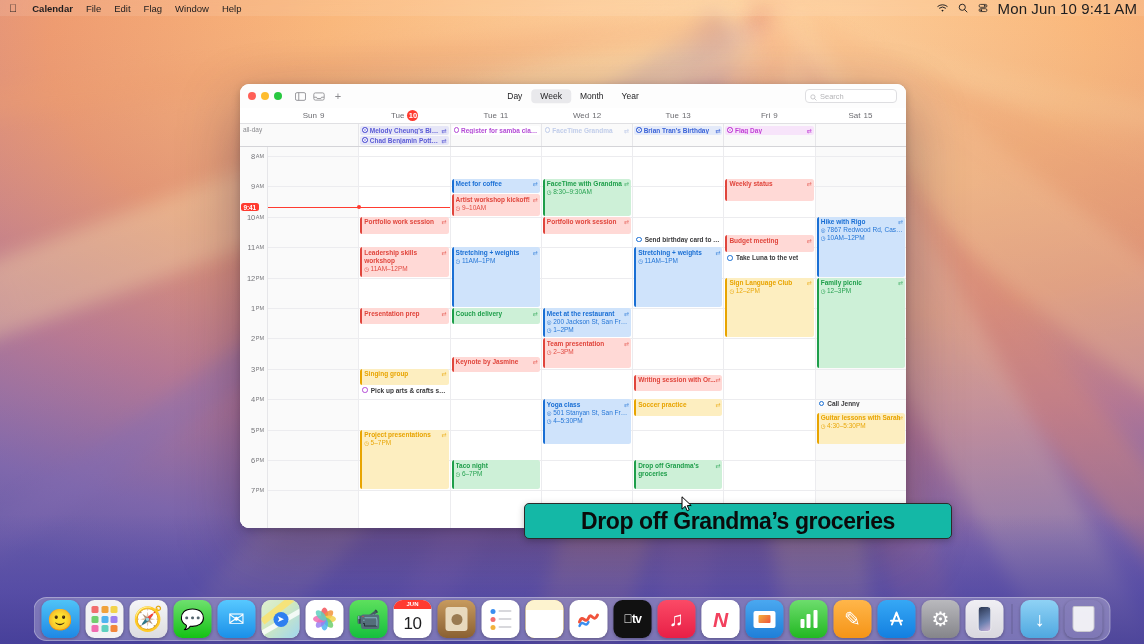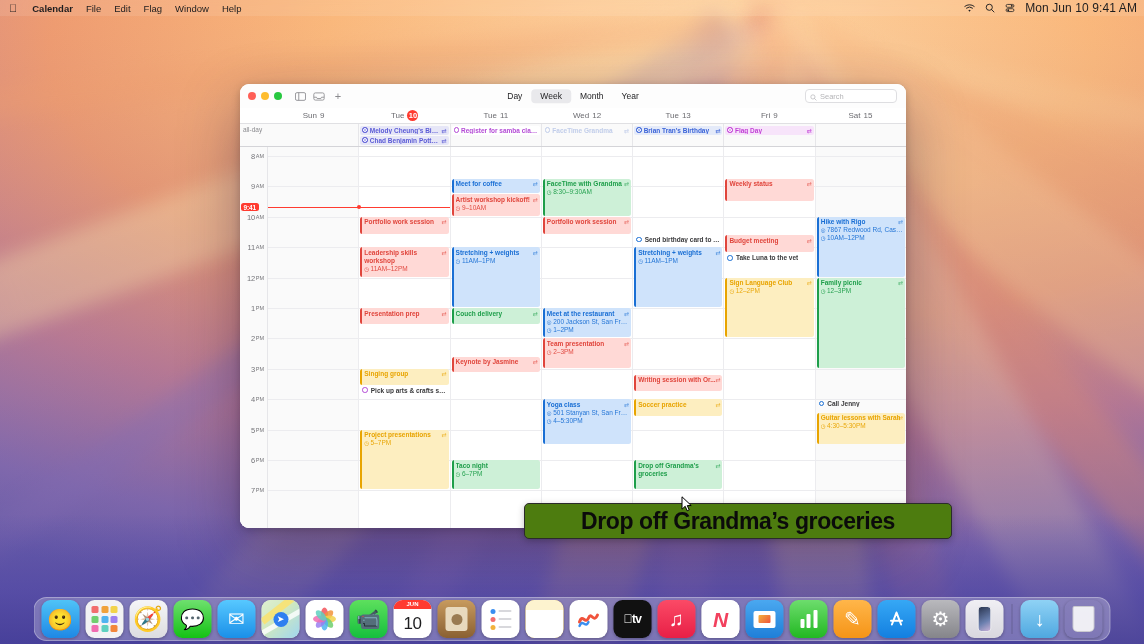"Mon Jun 10 9:41 AM" #menubar .clock { font-size: 12px -> 15px }
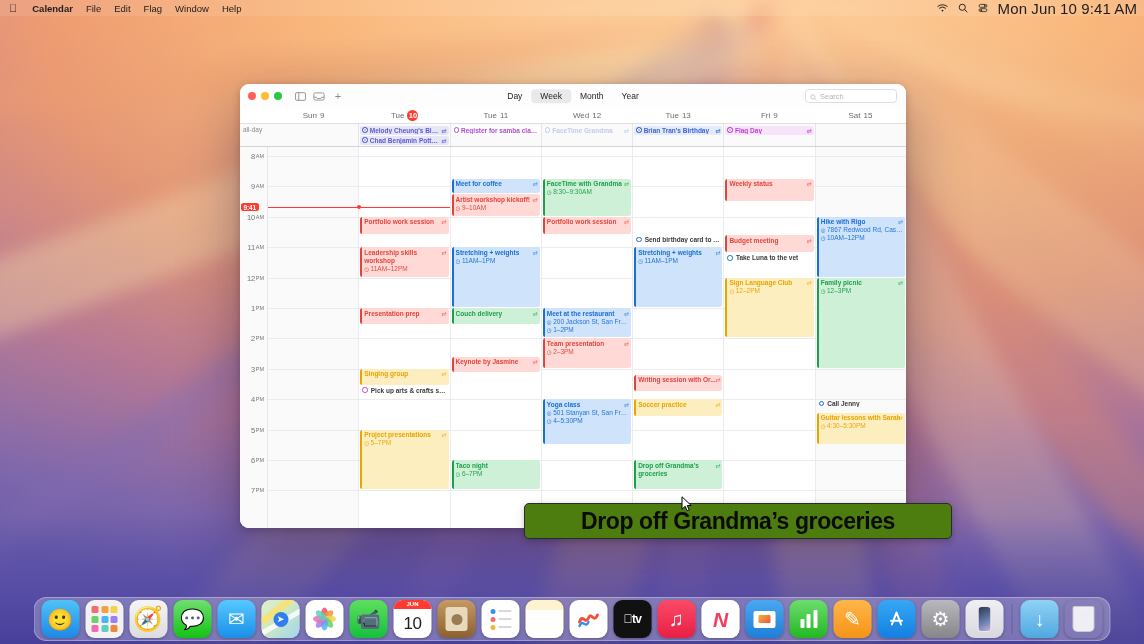"Drop off Grandma’s groceries" #hovertip { background: #4d7c0f -> #14b8a6 }
